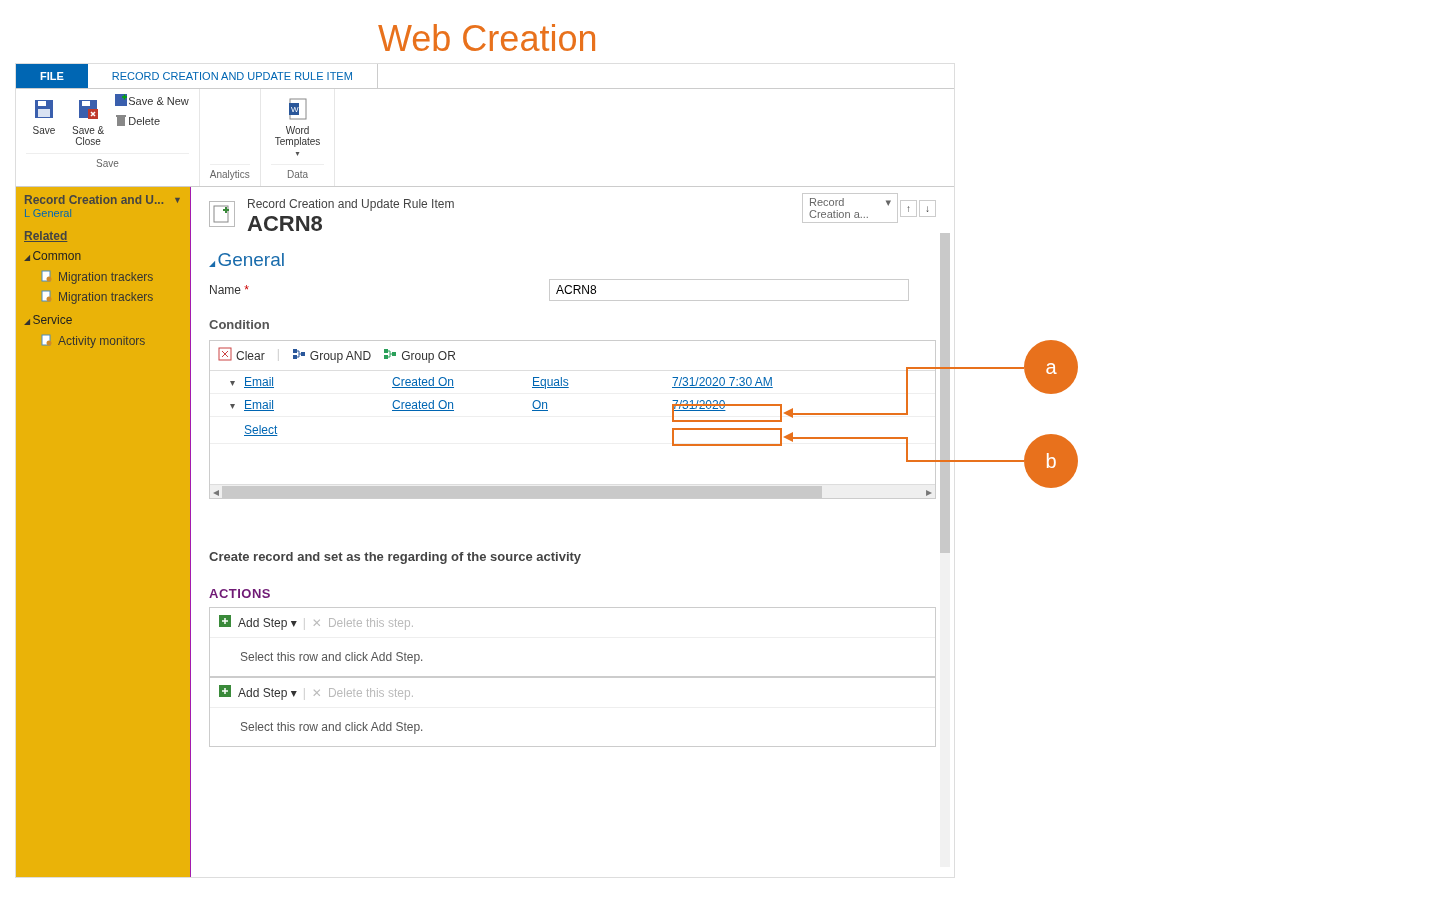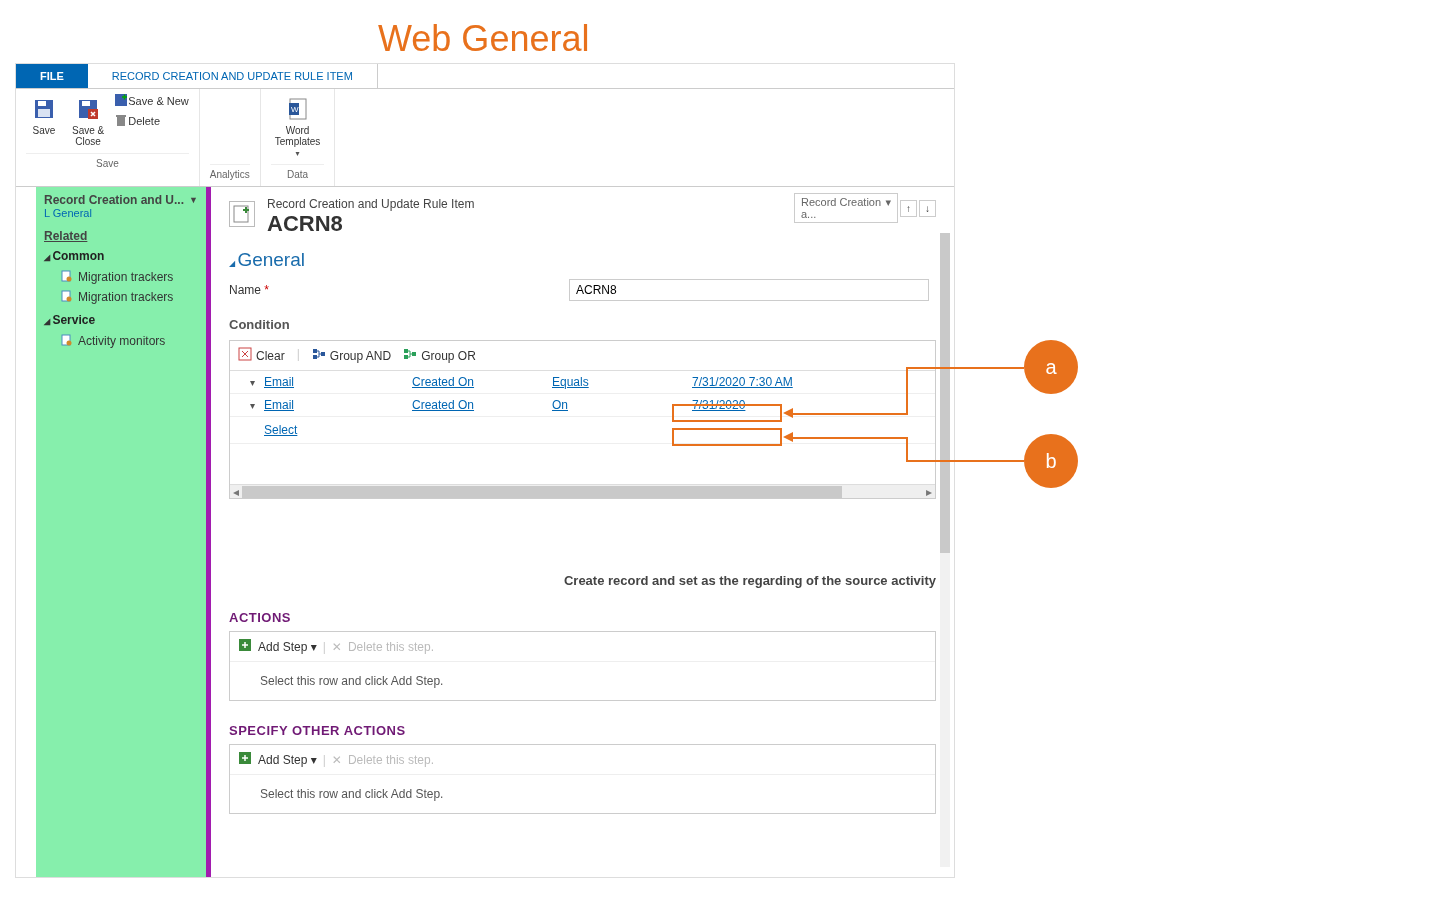"Web General" div.annotation-title { text: General -> Creation }
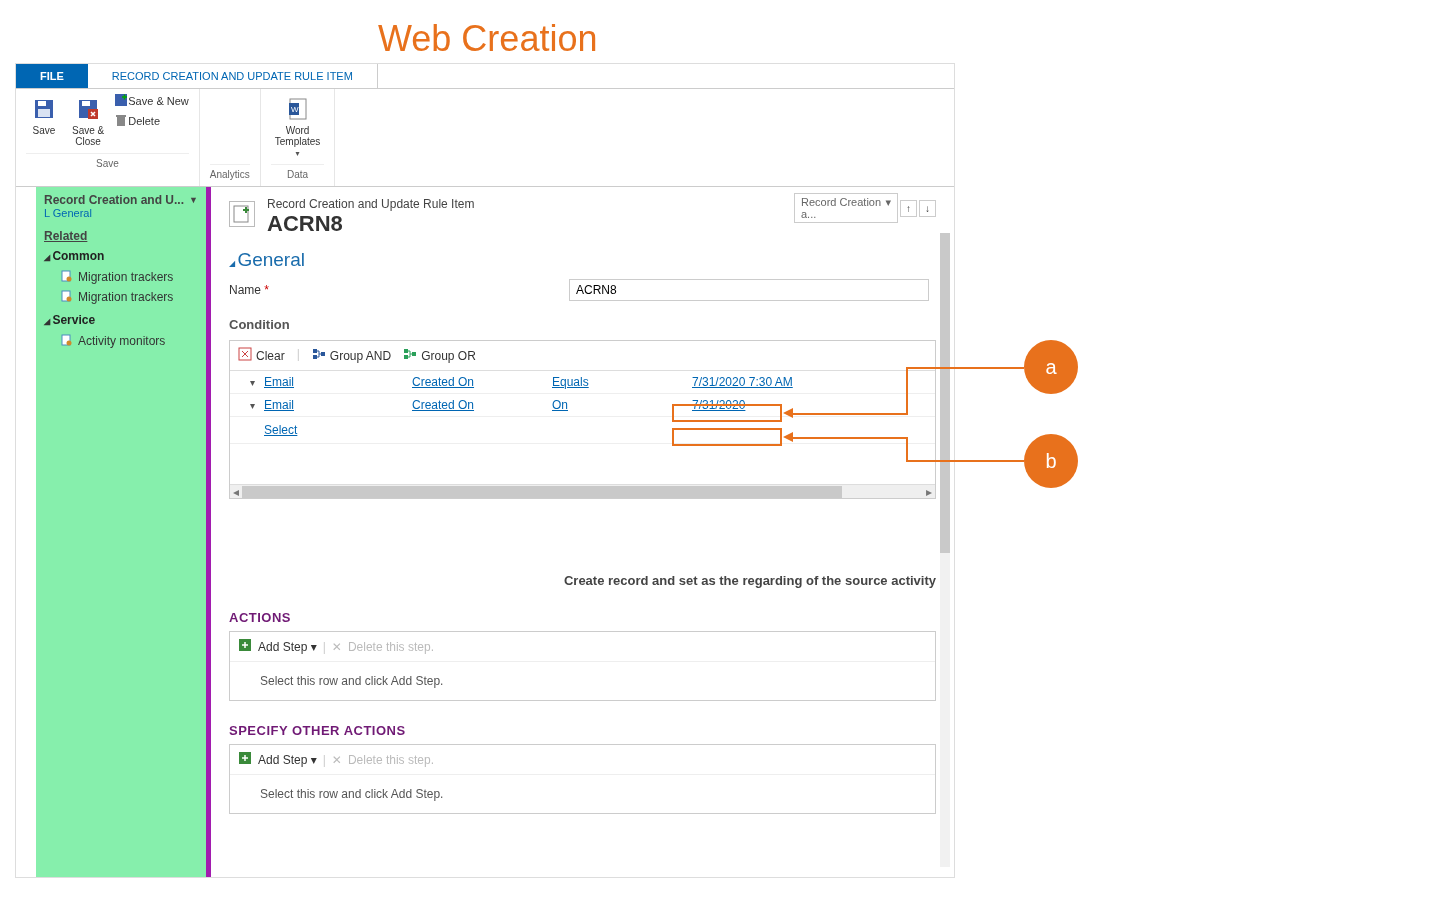"Record Creation and U..." .left-nav { background: #86efac -> #eab308; border-right: 5px solid #a21caf -> 1px solid #a21caf; margin-left: 20px -> none }
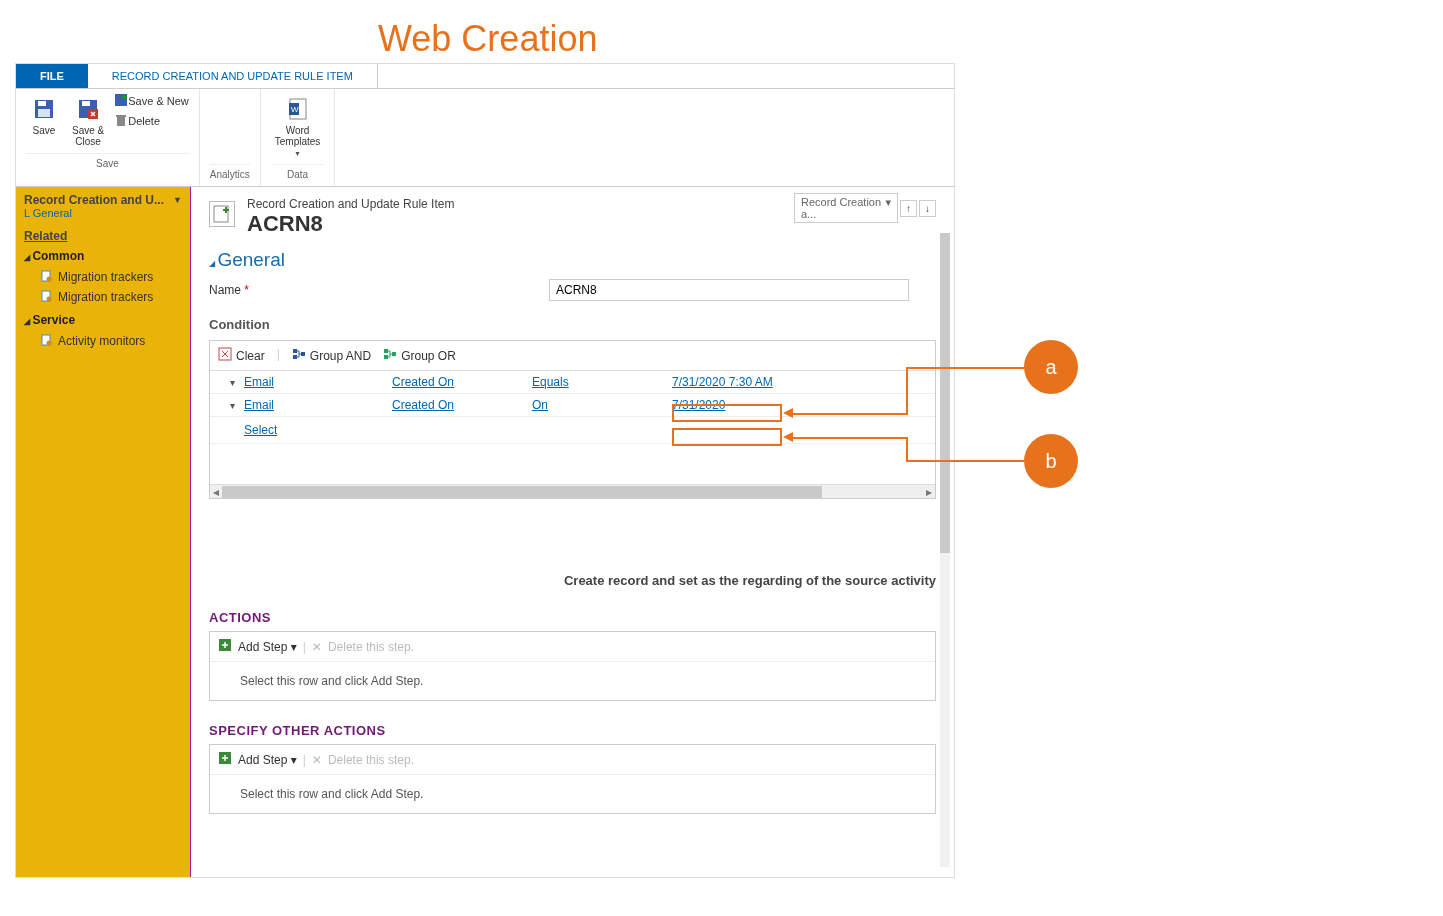"Record Creation a..." .header-selector .sel { width: 104px -> 96px }
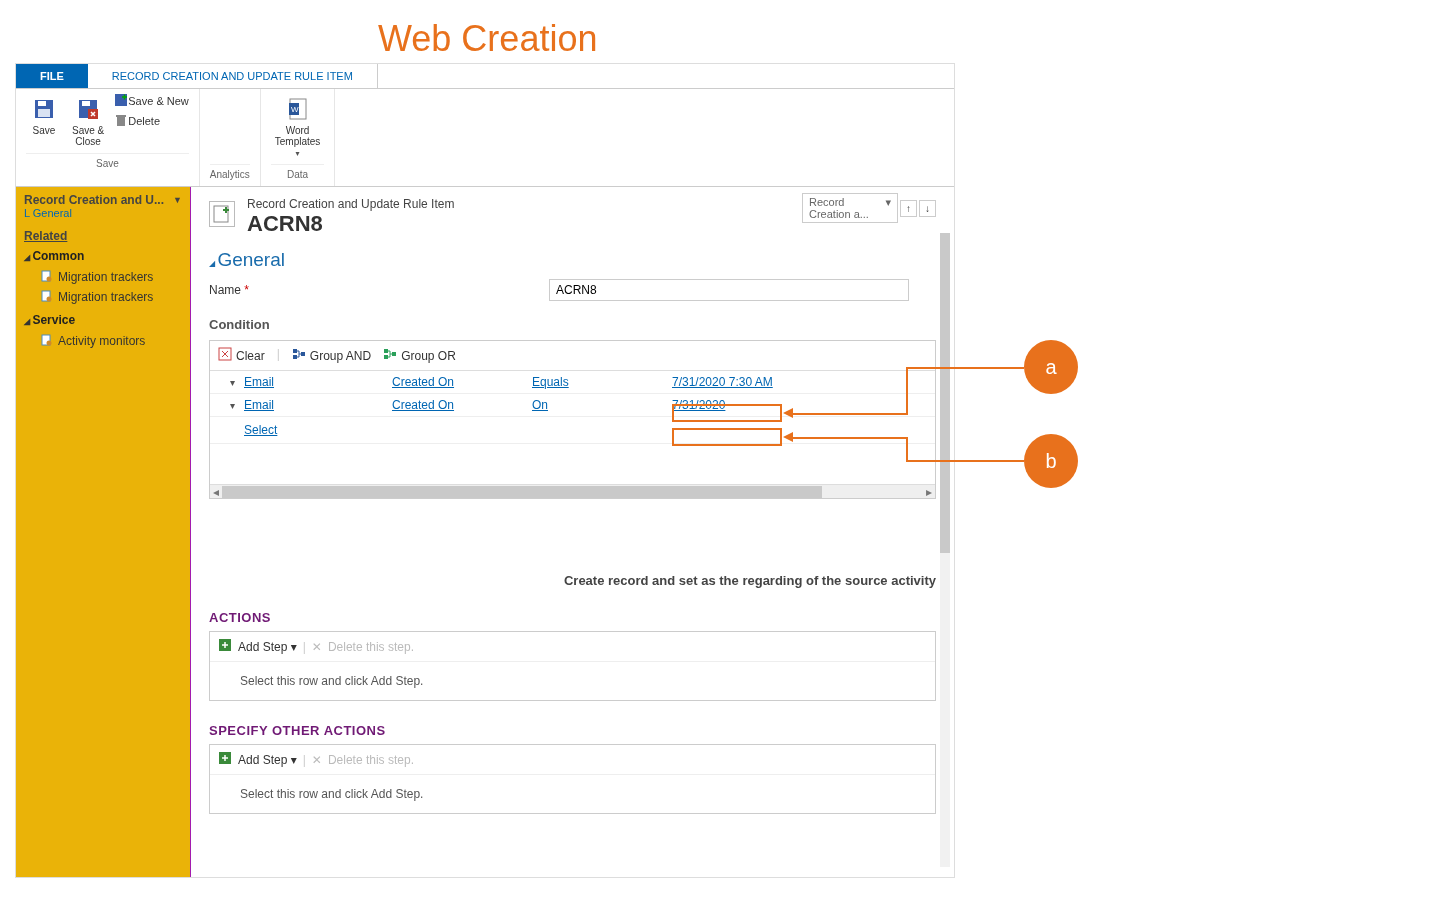"Common" .left-nav .group-title { font-weight: bold -> normal }
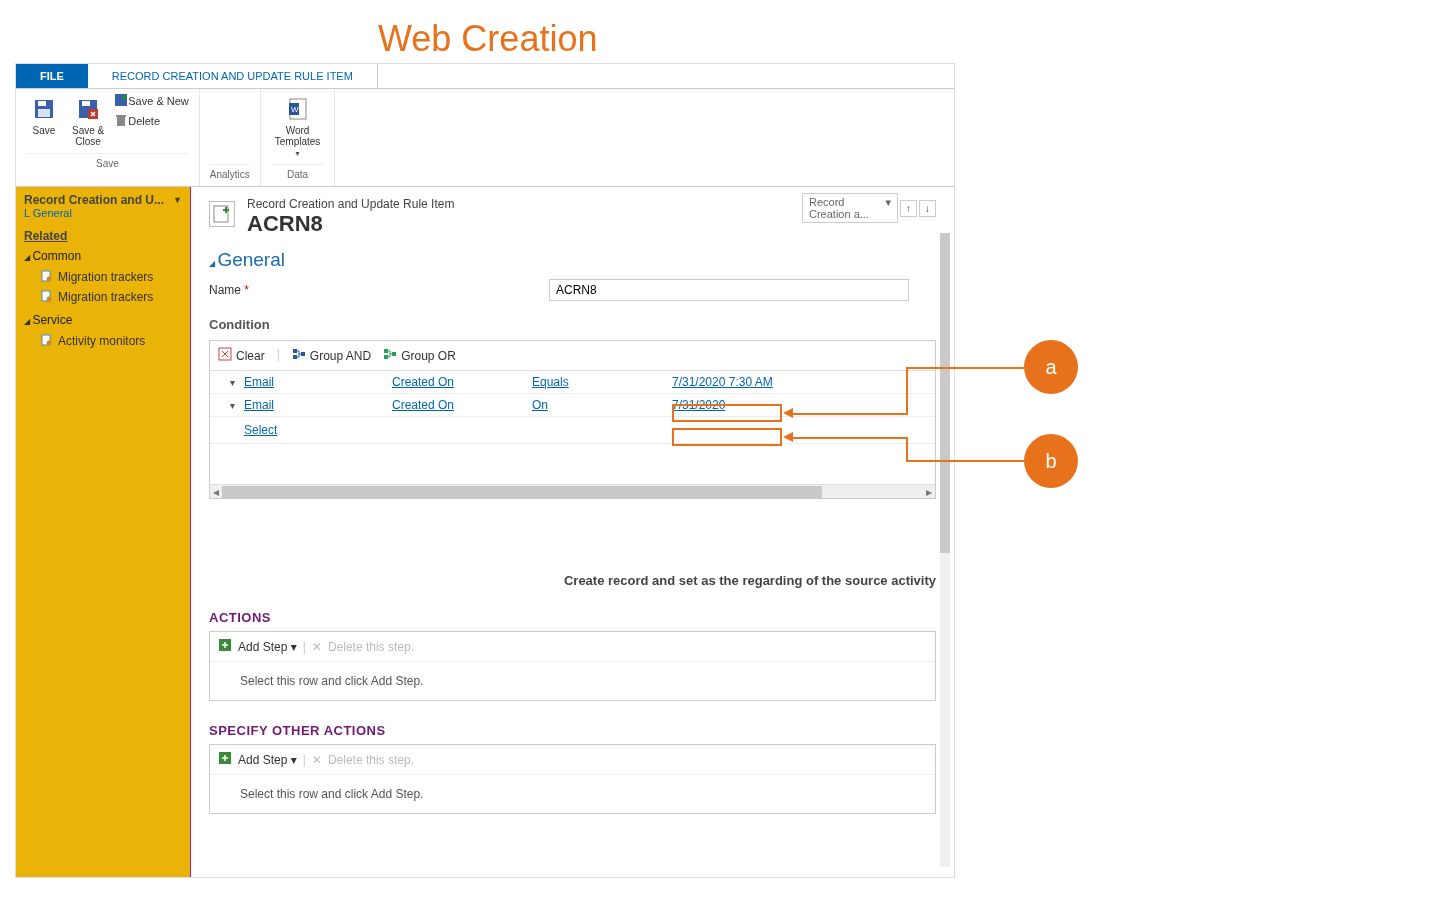"Create record and set as" .create-record-row { justify-content: flex-end -> flex-start; margin-top: 74px -> 50px }
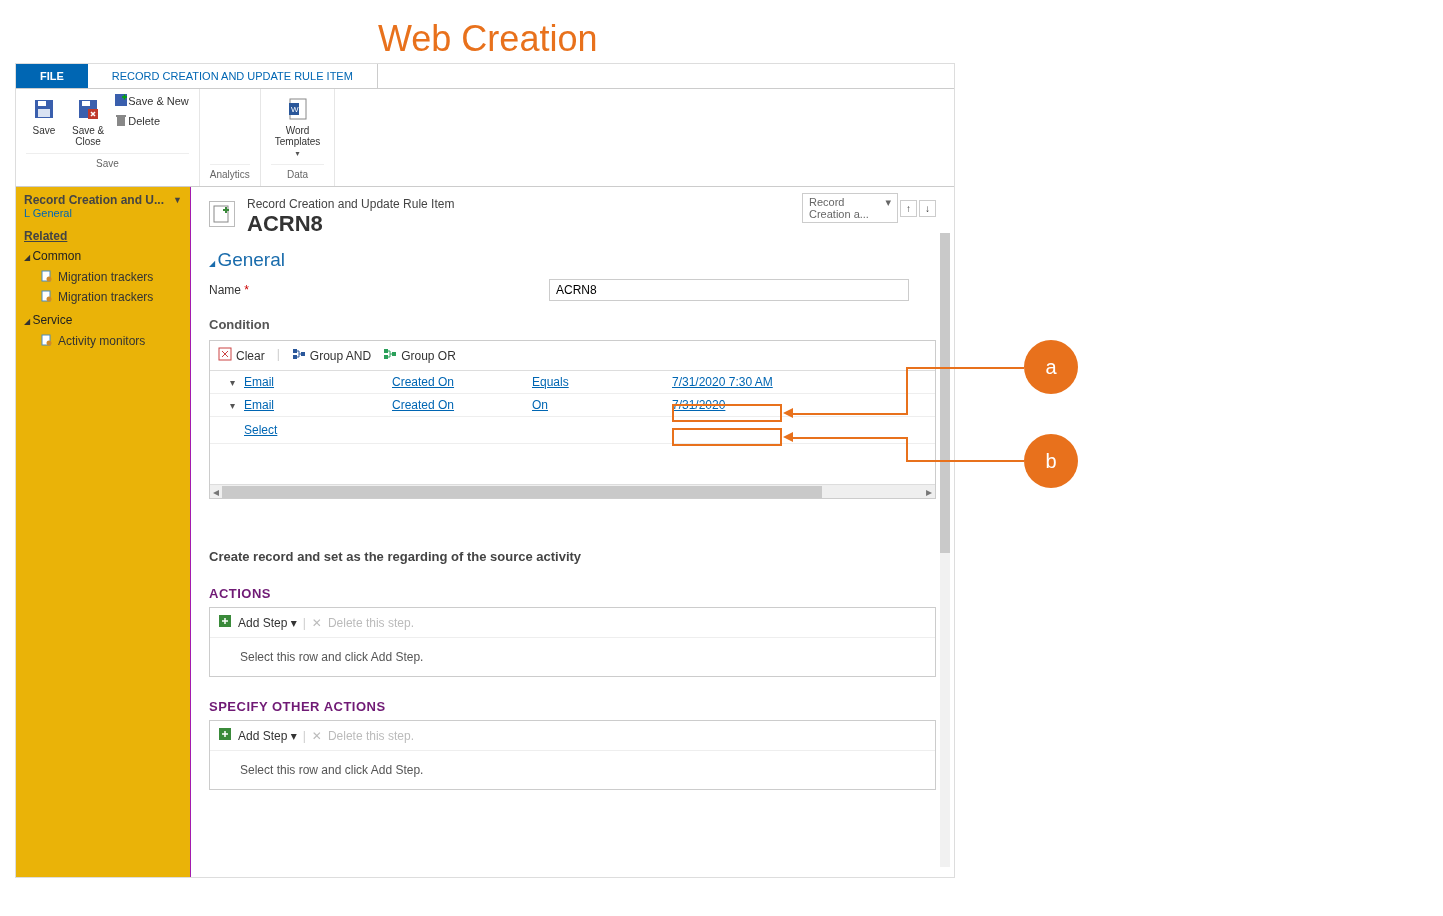"SPECIFY OTHER ACTIONS" div.actions-title { html: <div>SPECIFY OTHER ACTIONS</div> -> none }
